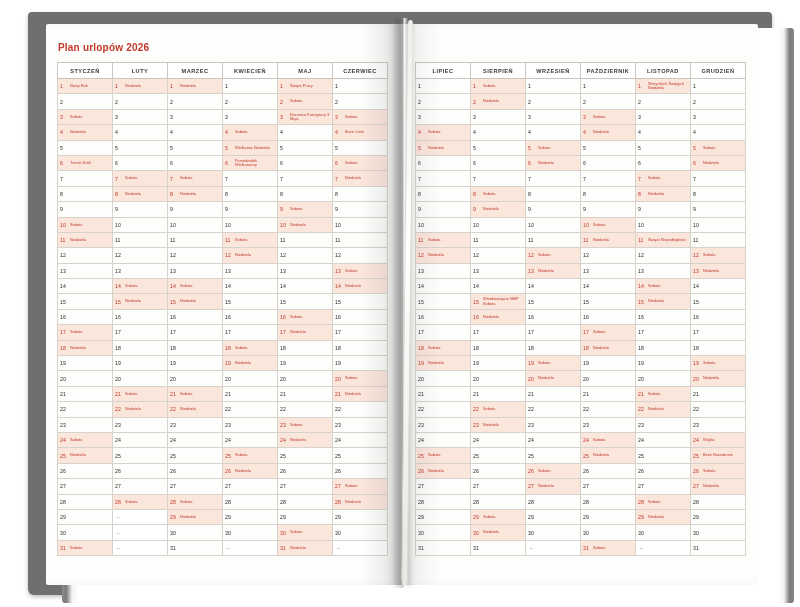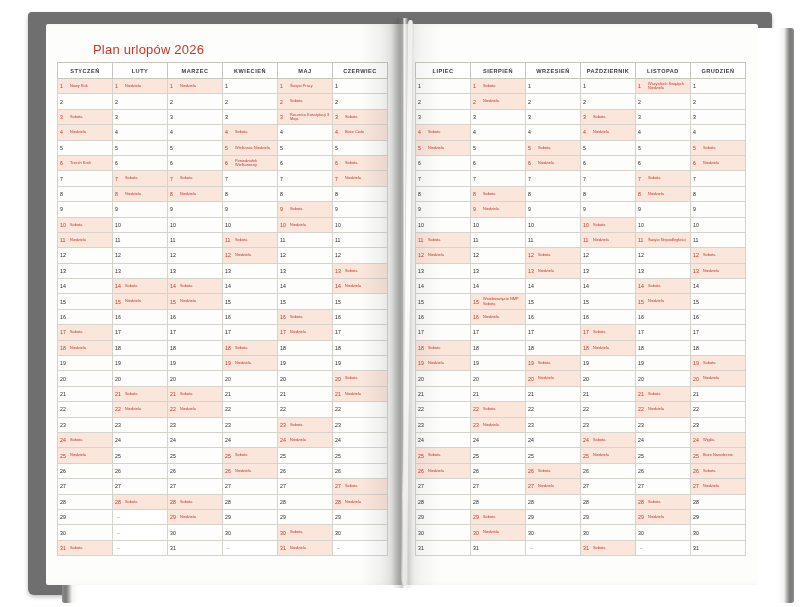"Plan urlopów 2026" .title { font-size: 13px -> 10px; font-weight: normal -> bold; margin-left: 35px -> none }
